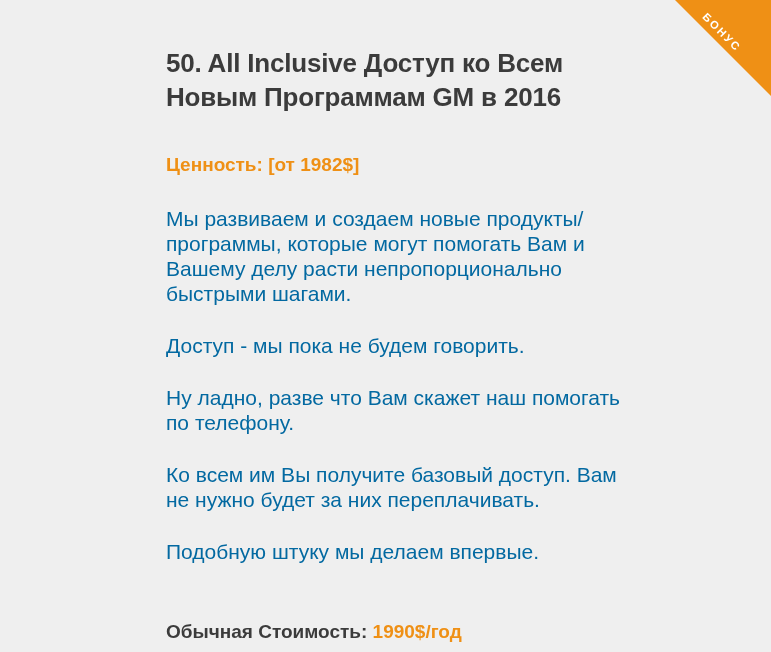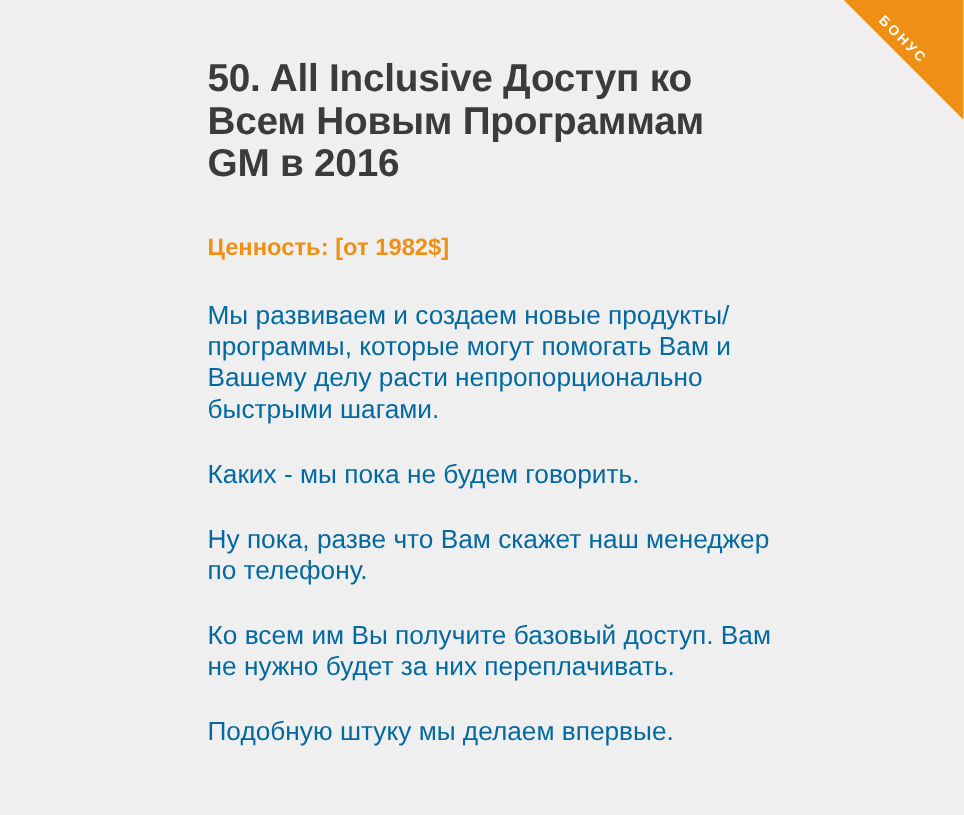"50. All Inclusive Доступ ко" .title { font-size: 31px -> 26px }
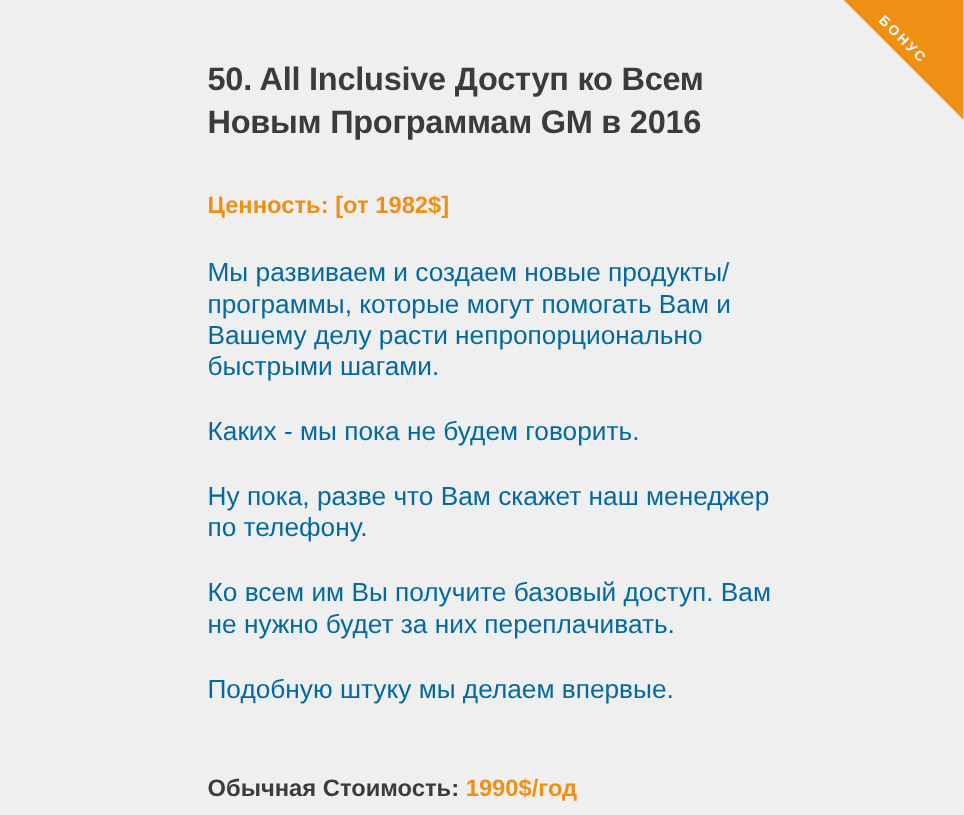"Каких - мы пока не" p.para { text: Каких -> Доступ }
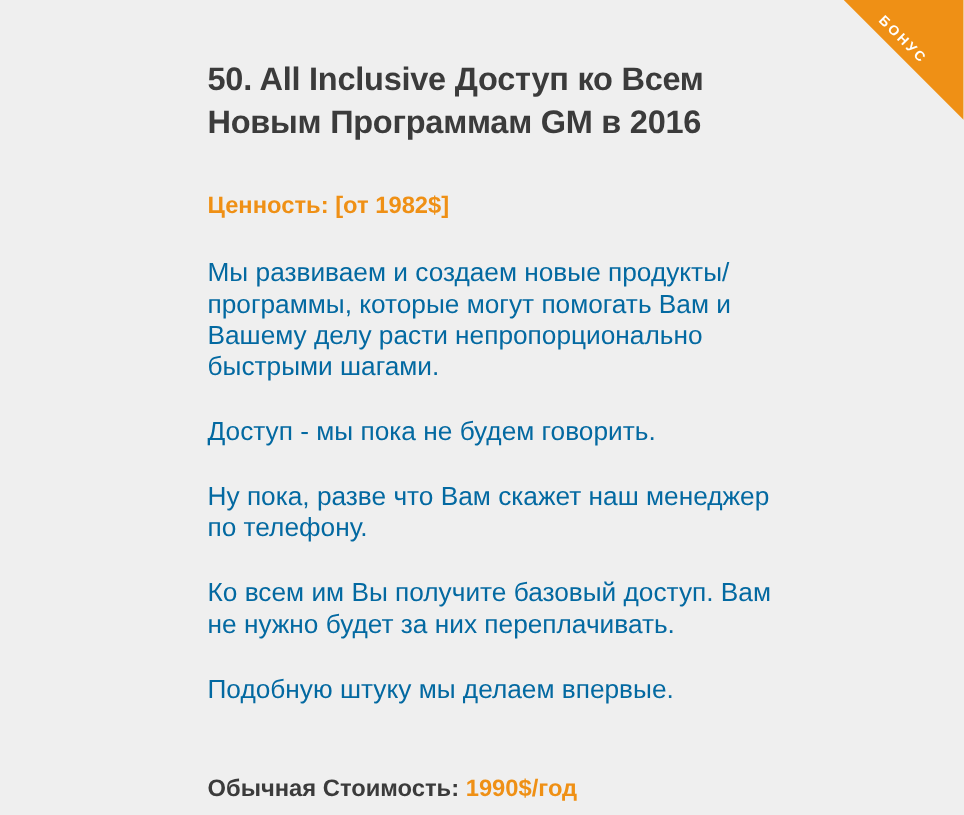"Ну пока, разве что Вам" p.para { text: пока, разве что Вам скажет наш менеджер -> ладно, разве что Вам скажет наш помогать }
